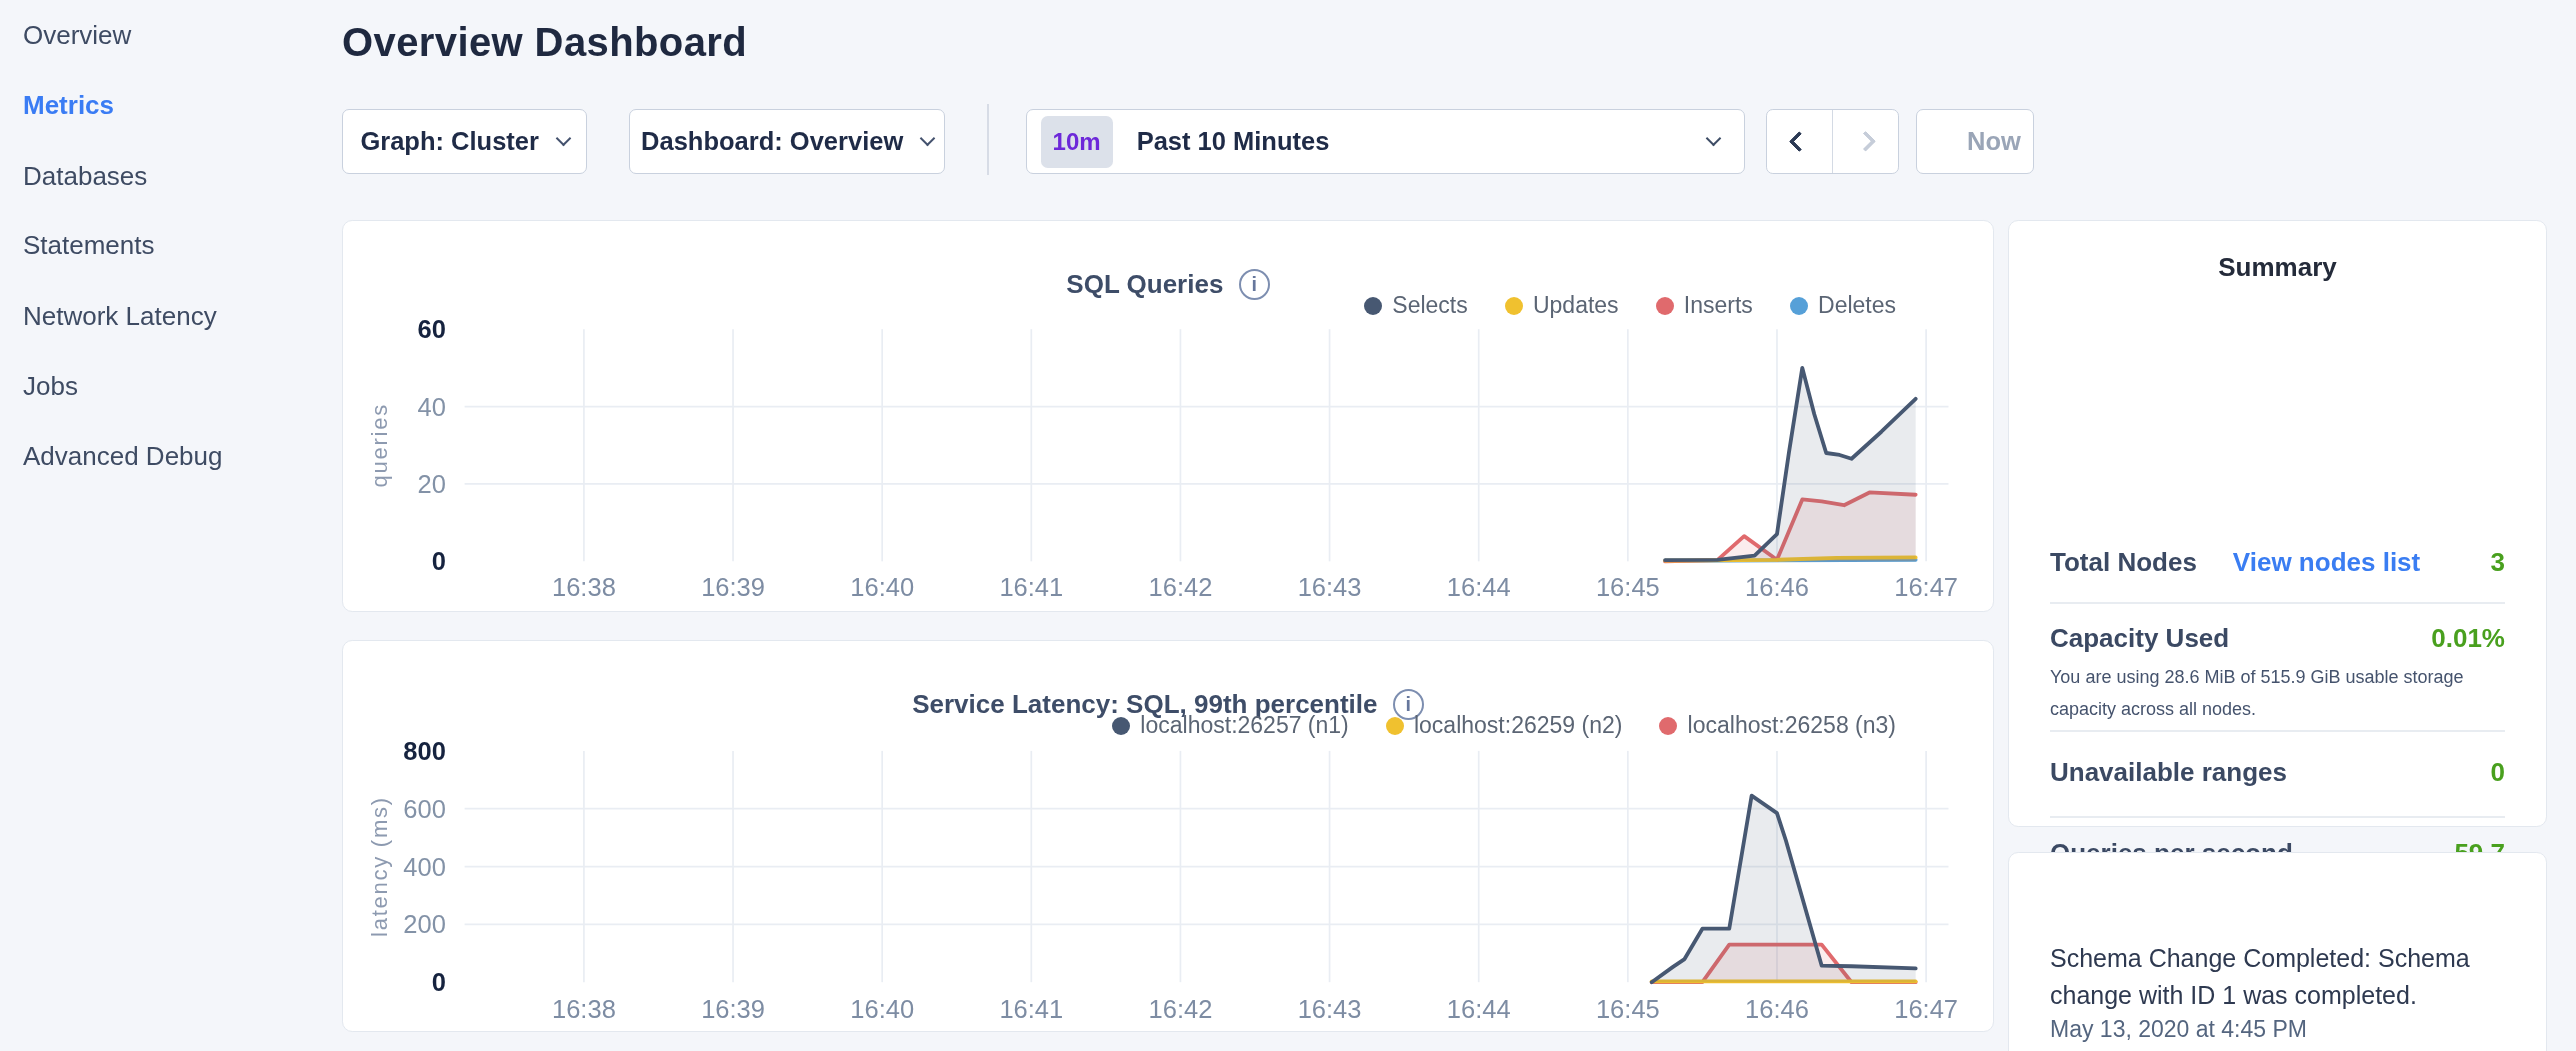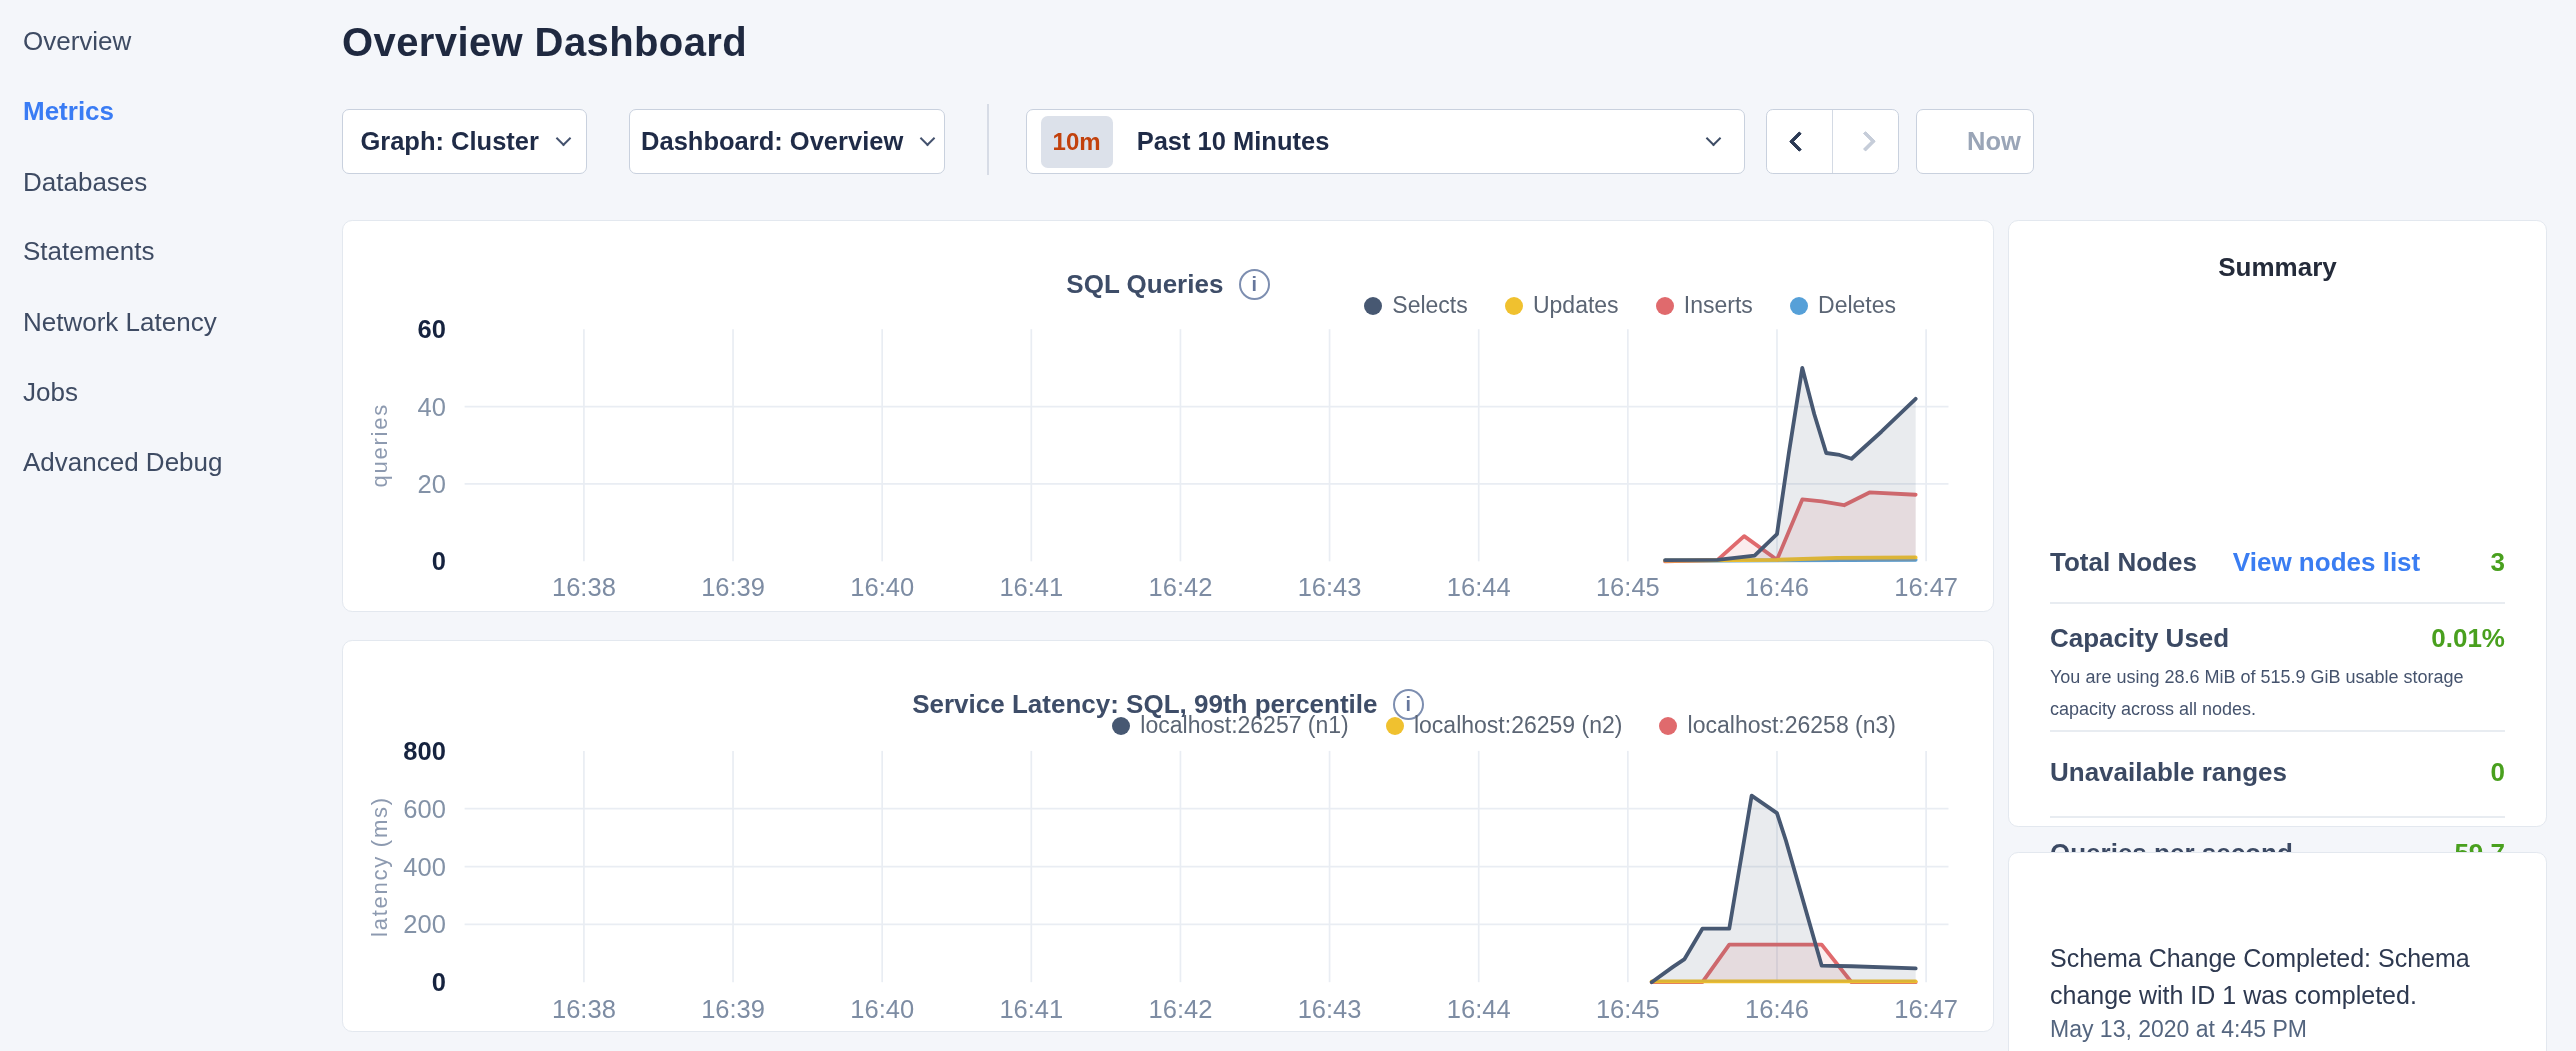"Overview" .sidebar { top: 8px -> 2px }
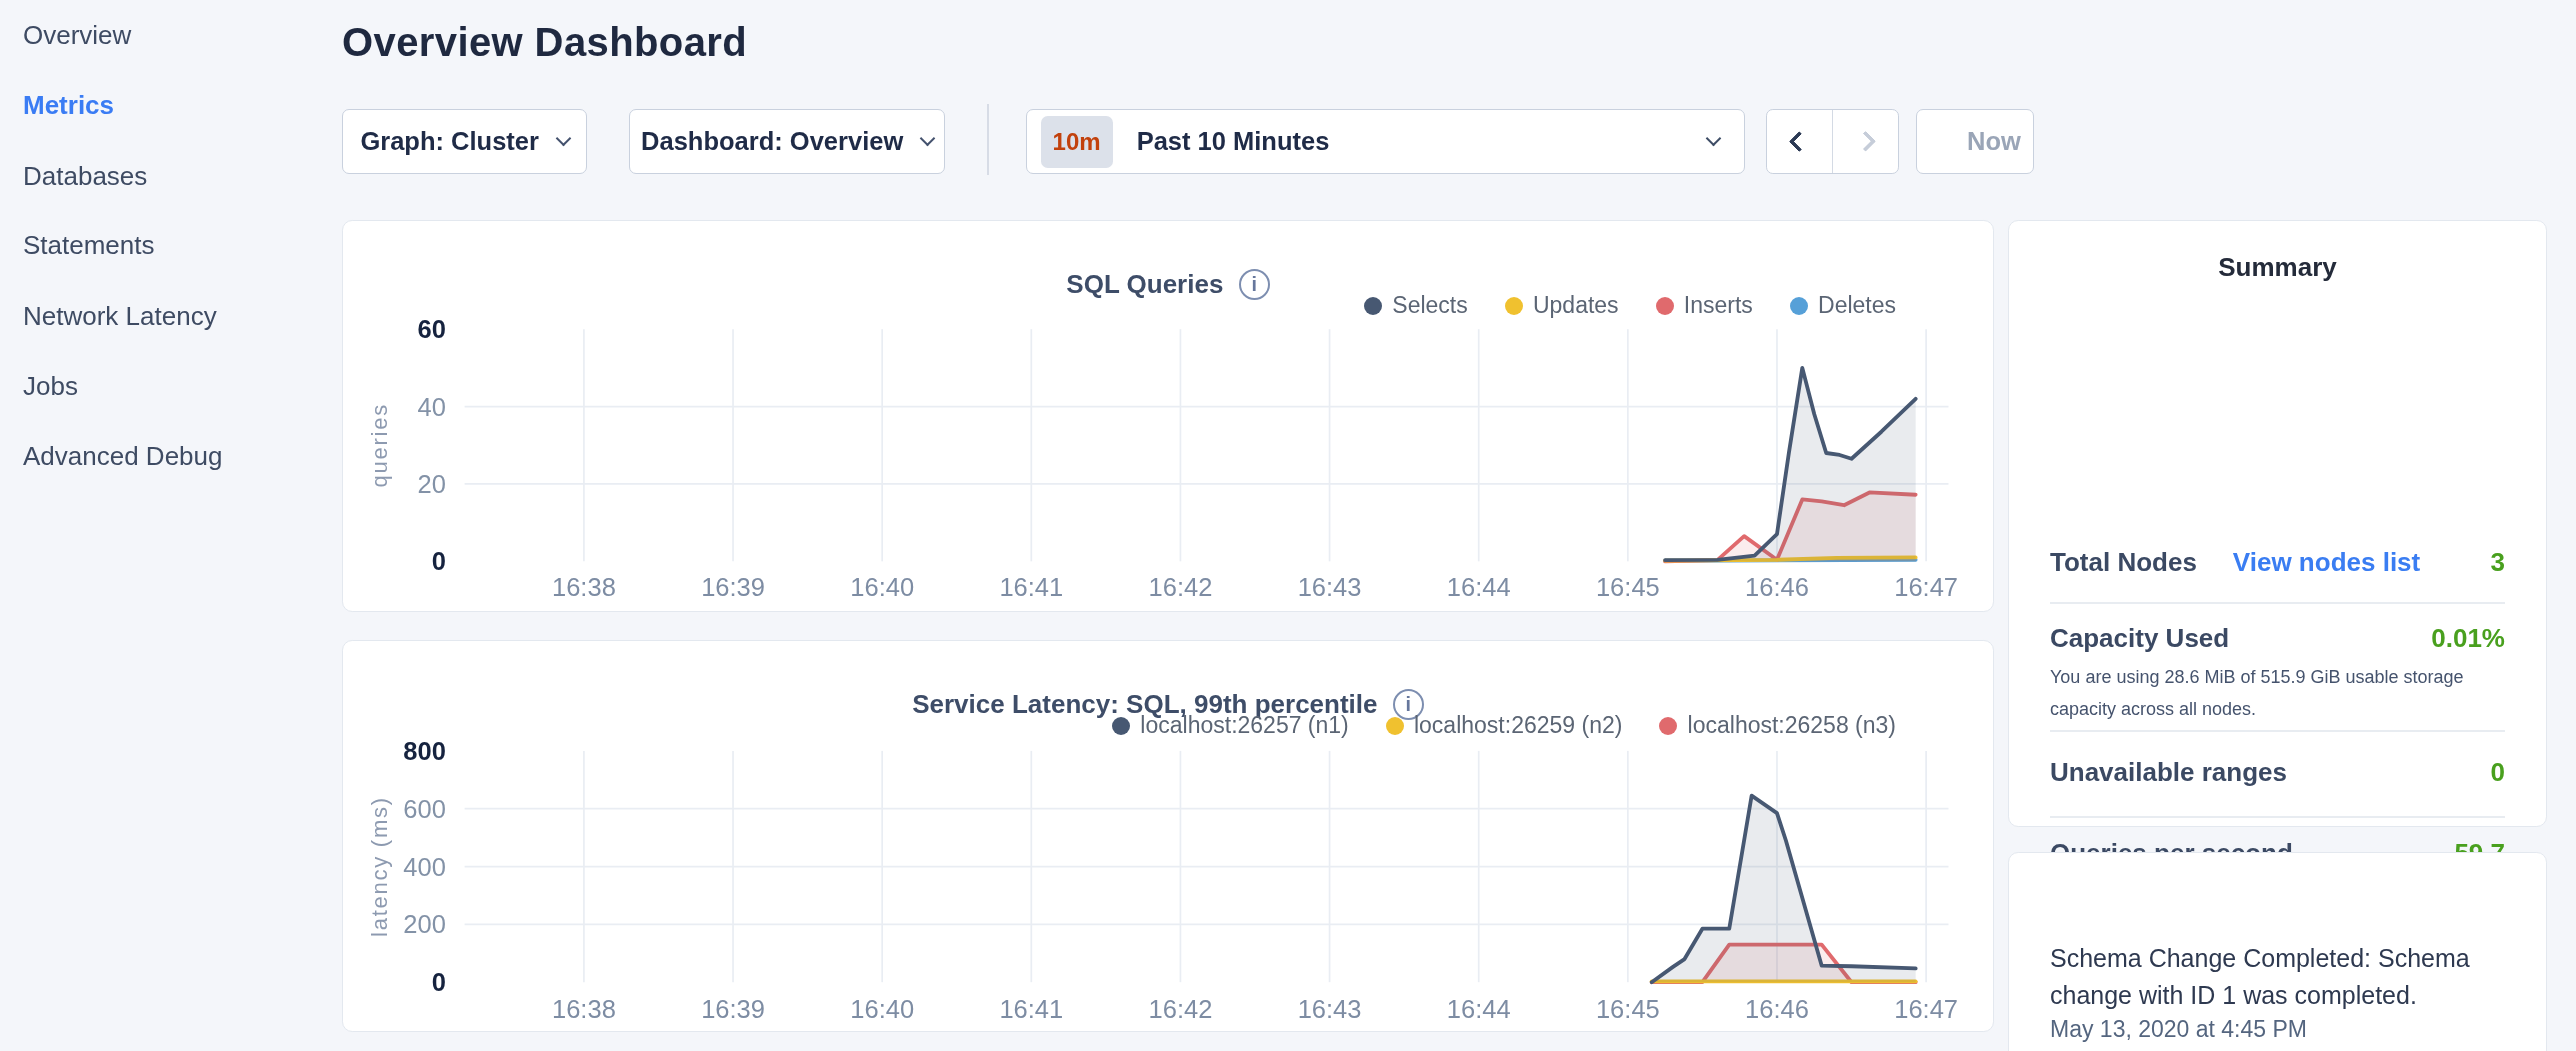"10m" .time-badge { color: #c2410c -> #6d28d9 }
